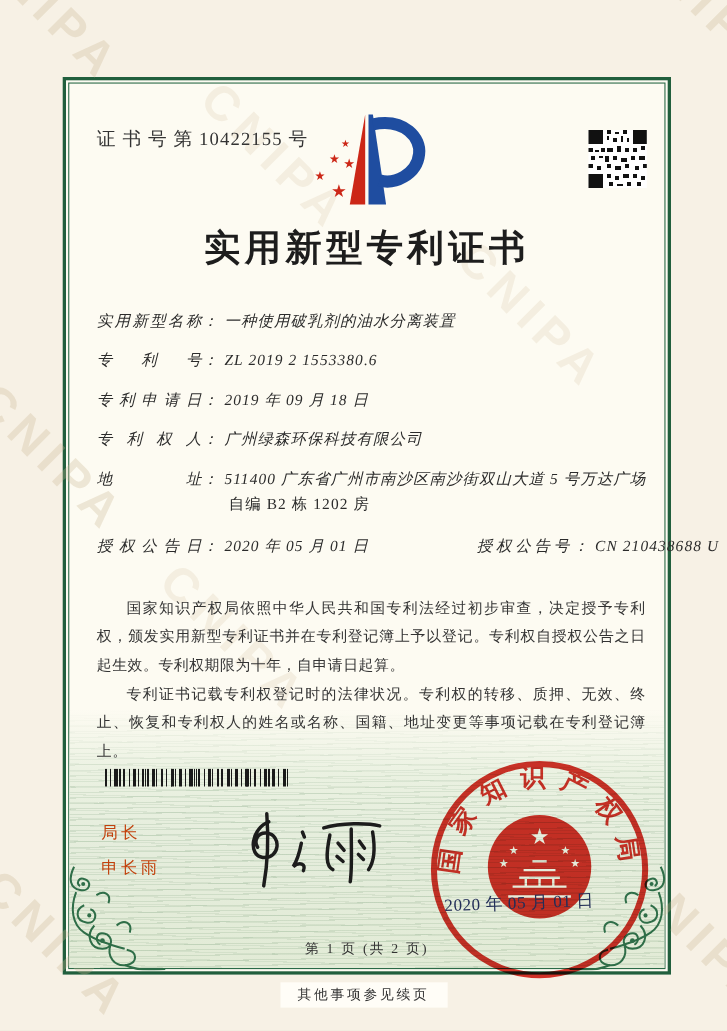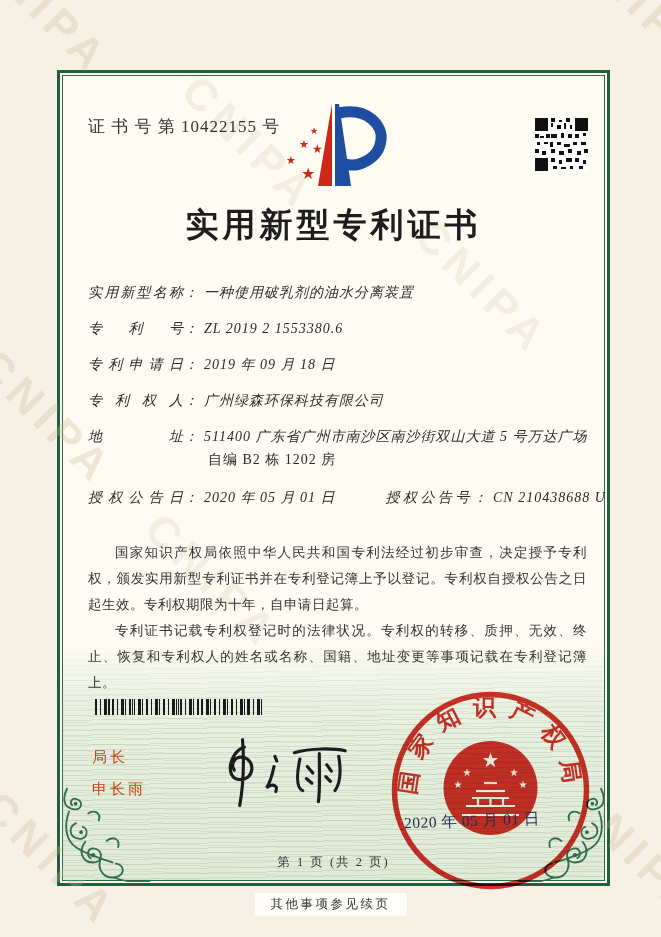"授权公告号" .flabel2 { margin-left: none -> 48px }
